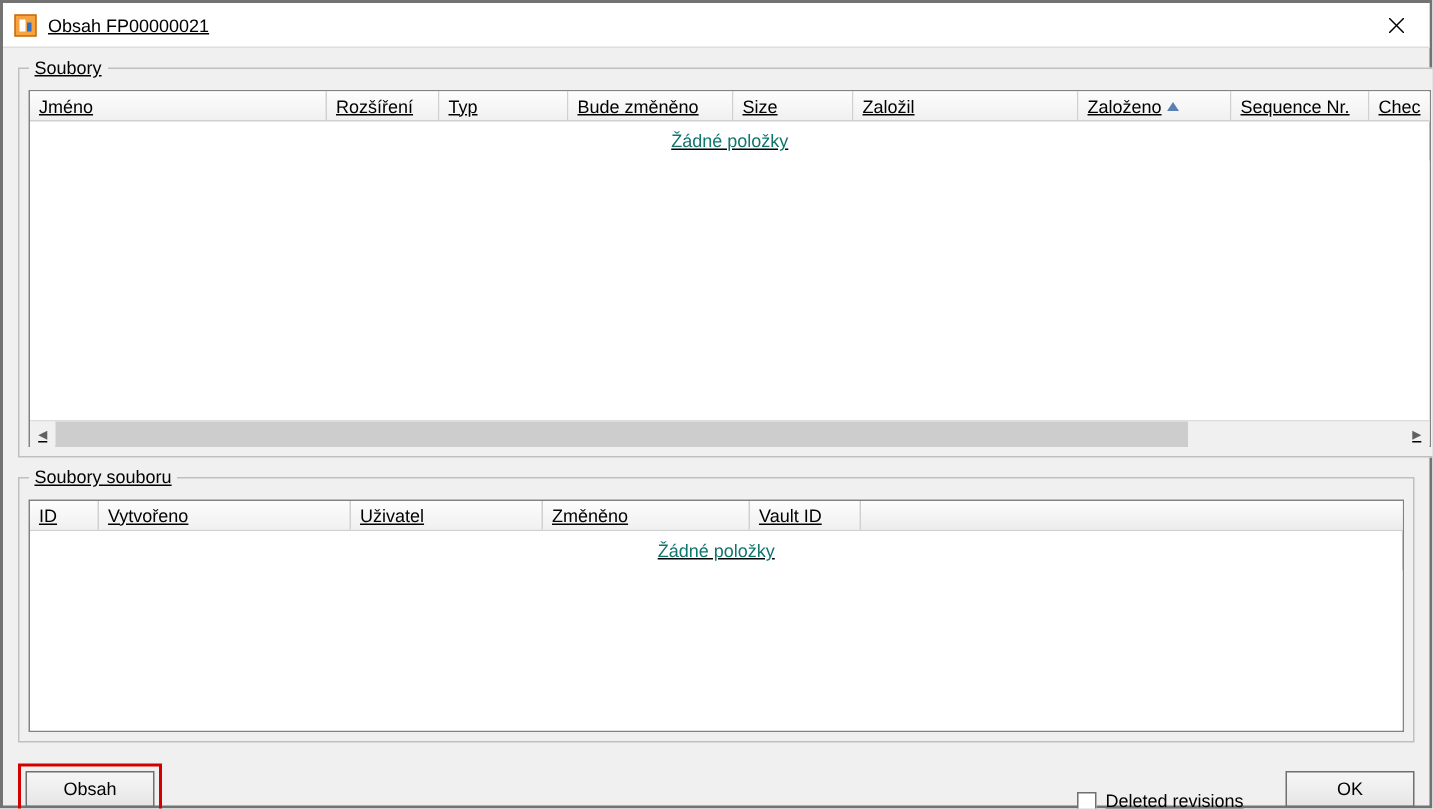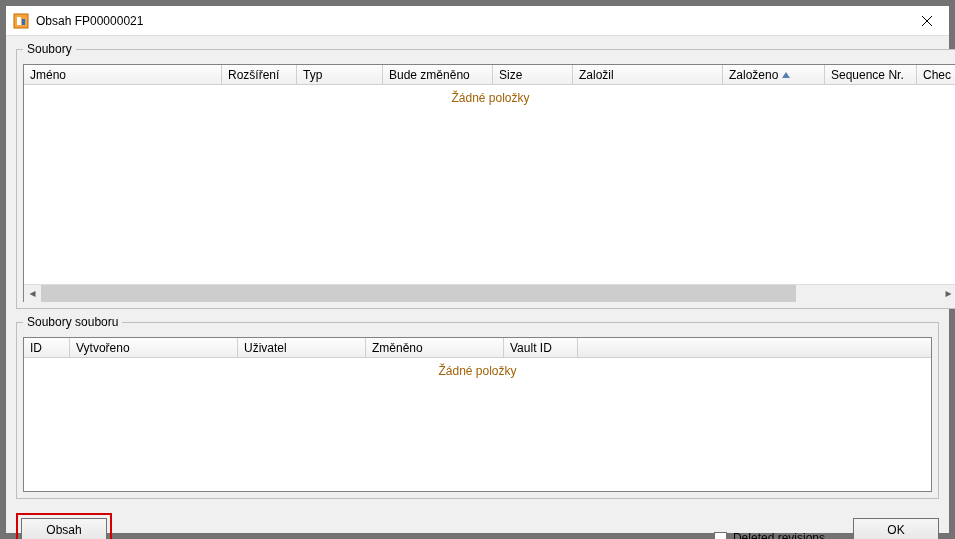"Obsah FP00000021" .window { border: 6px solid #737373 -> 2px solid #737373; text-decoration: none -> underline }
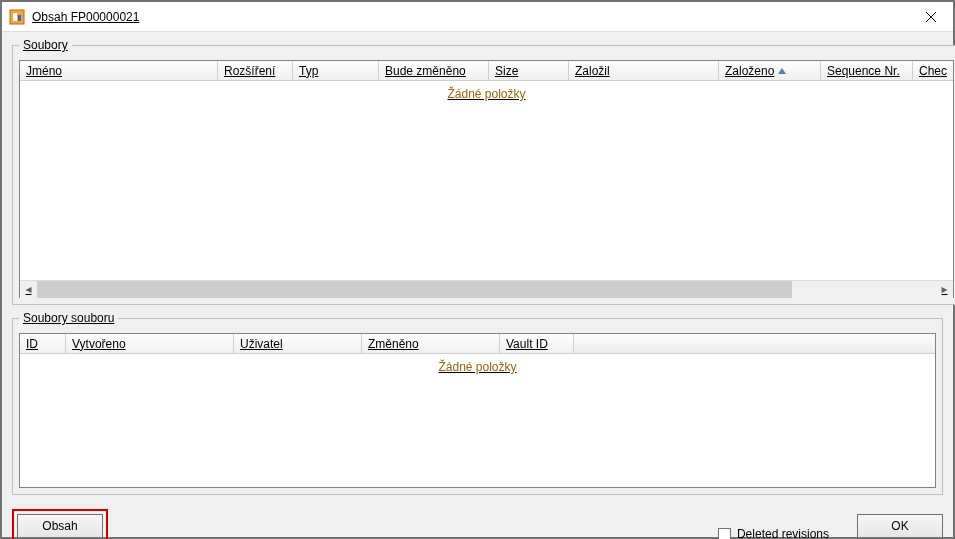"Žádné položky" .empty-msg { color: #a16207 -> #0f766e }
